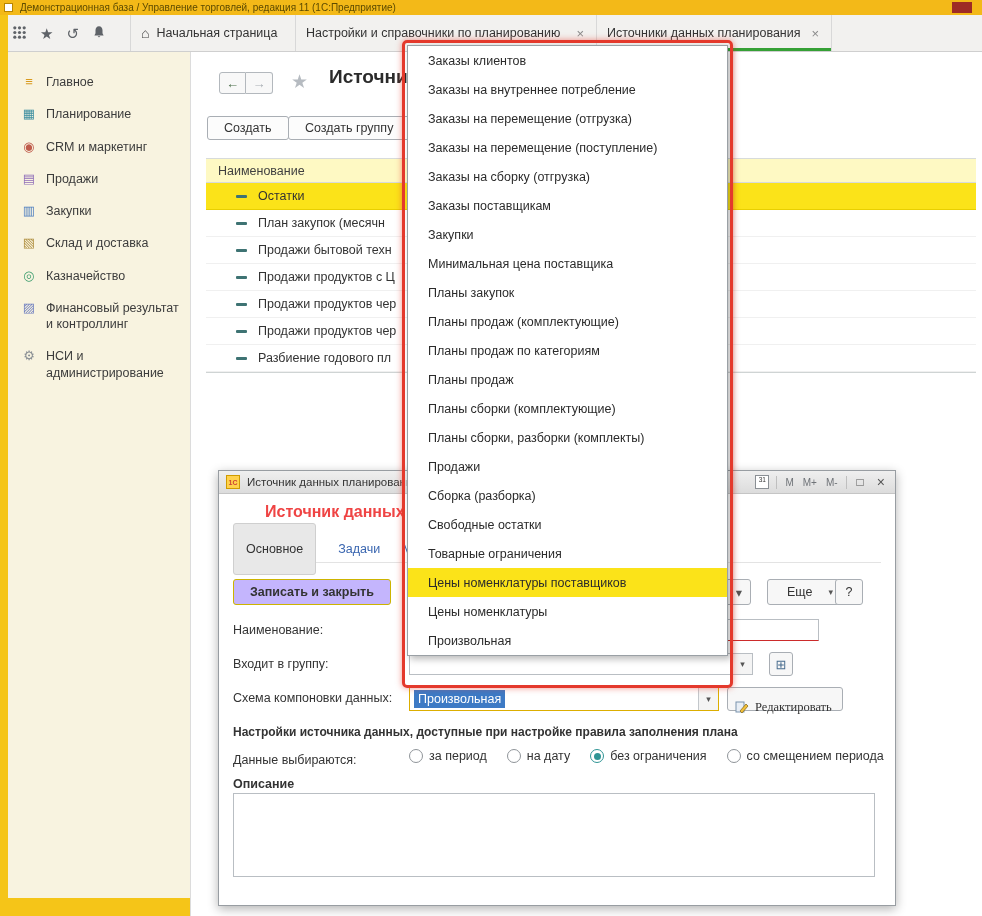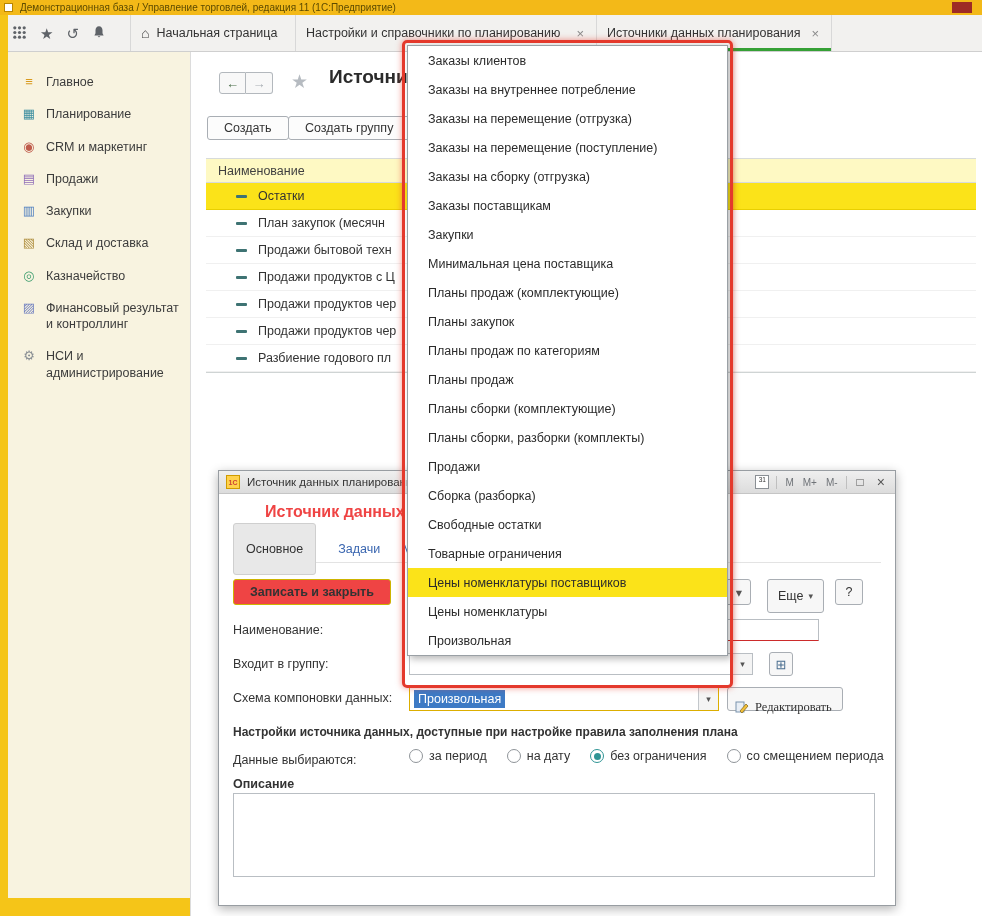"Планы продаж (комплектующие)" div.dd-item { order: before "Планы закупок" -> after "Планы закупок" }
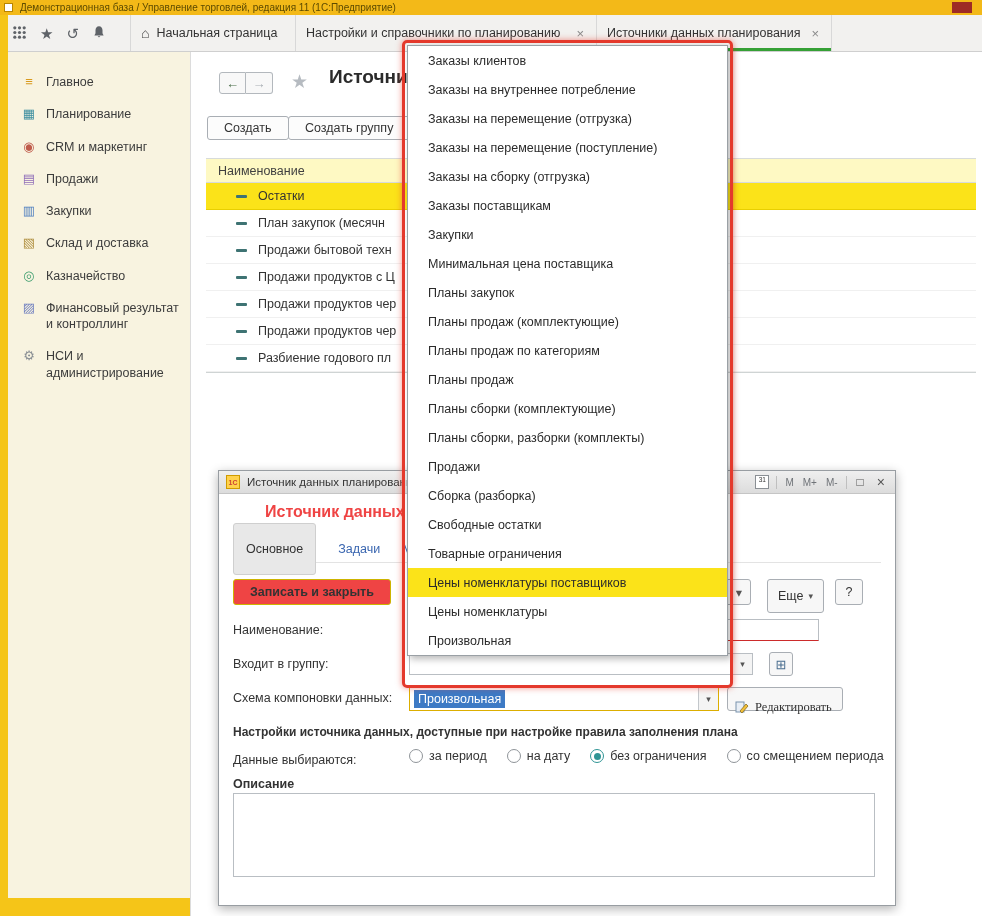"Записать и закрыть" .save-btn { background: #ef4444 -> #c4b5fd }
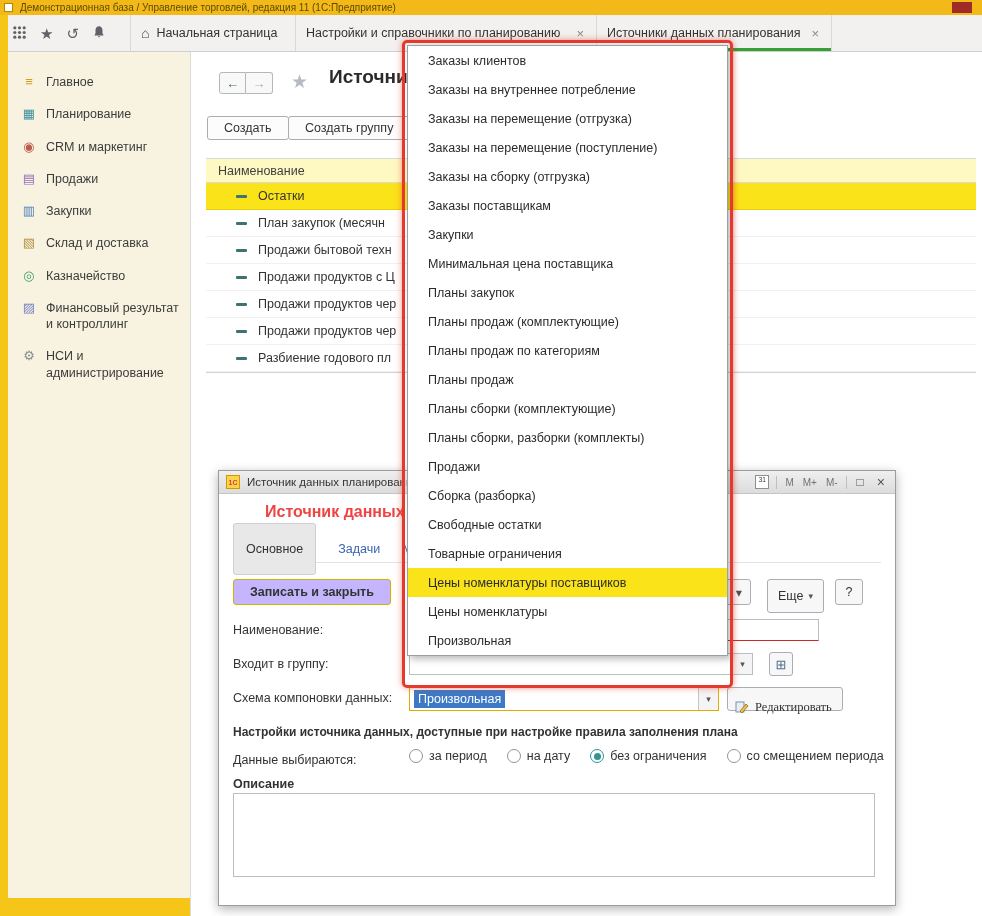"Еще" .more-btn { gap: 5px -> 16px; height: 34px -> 26px; padding: 0 10px -> 0 19px }
